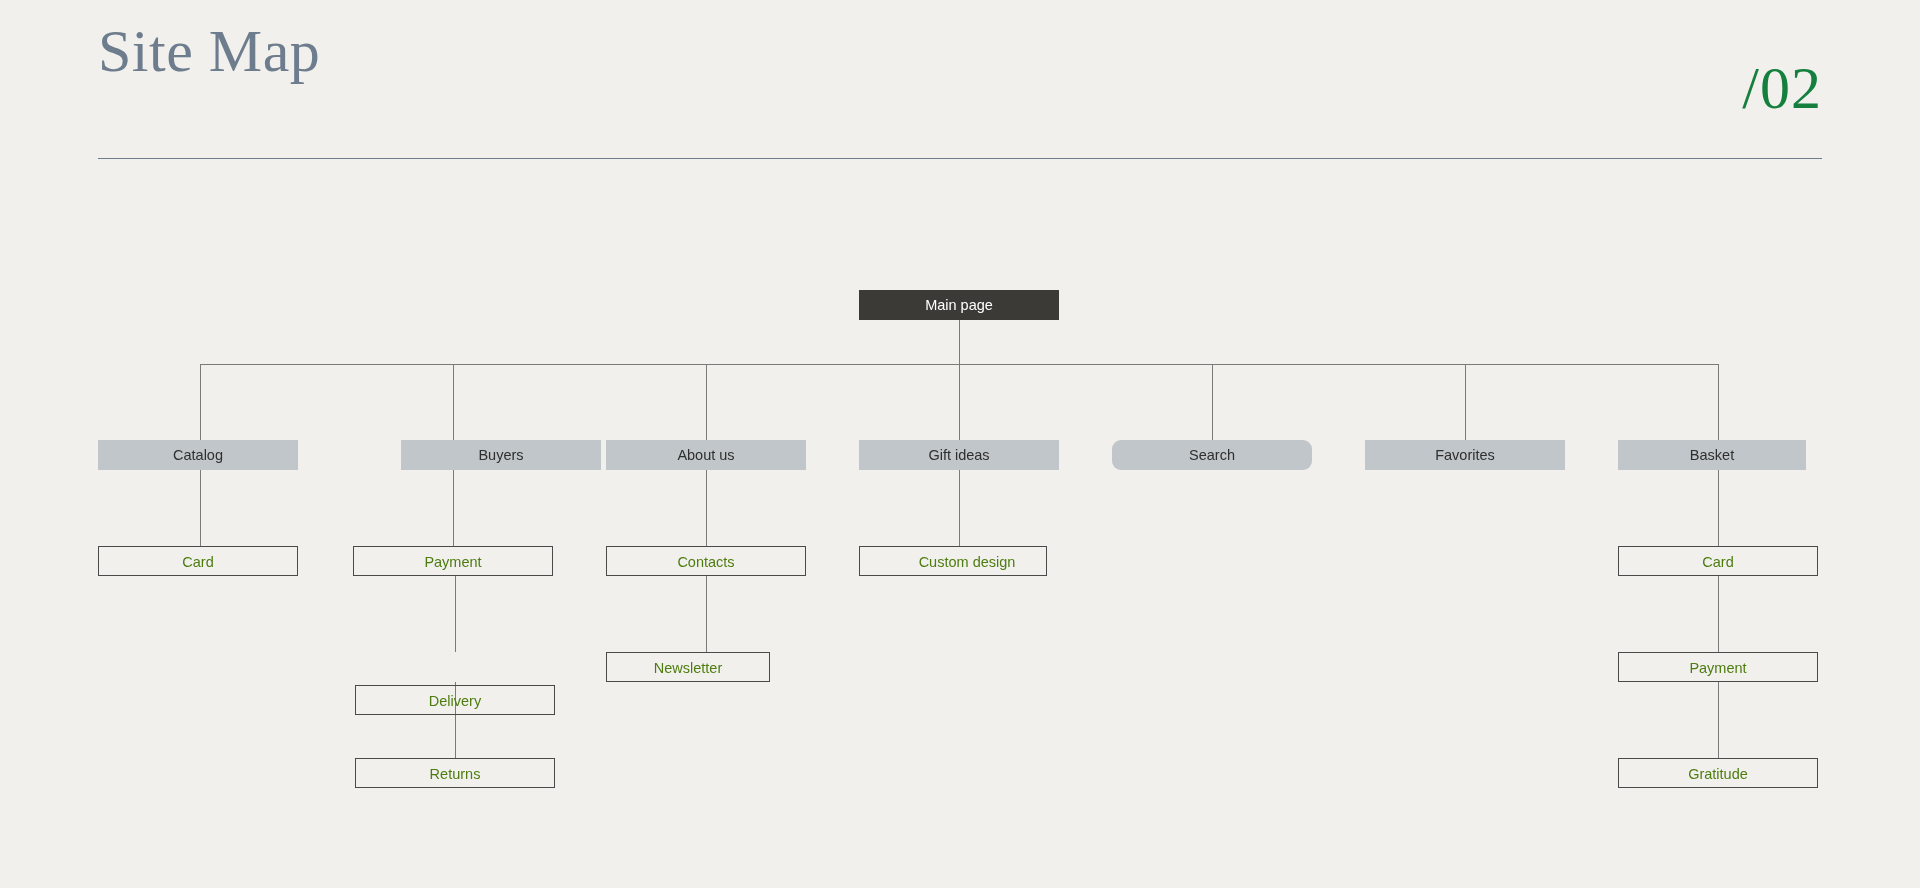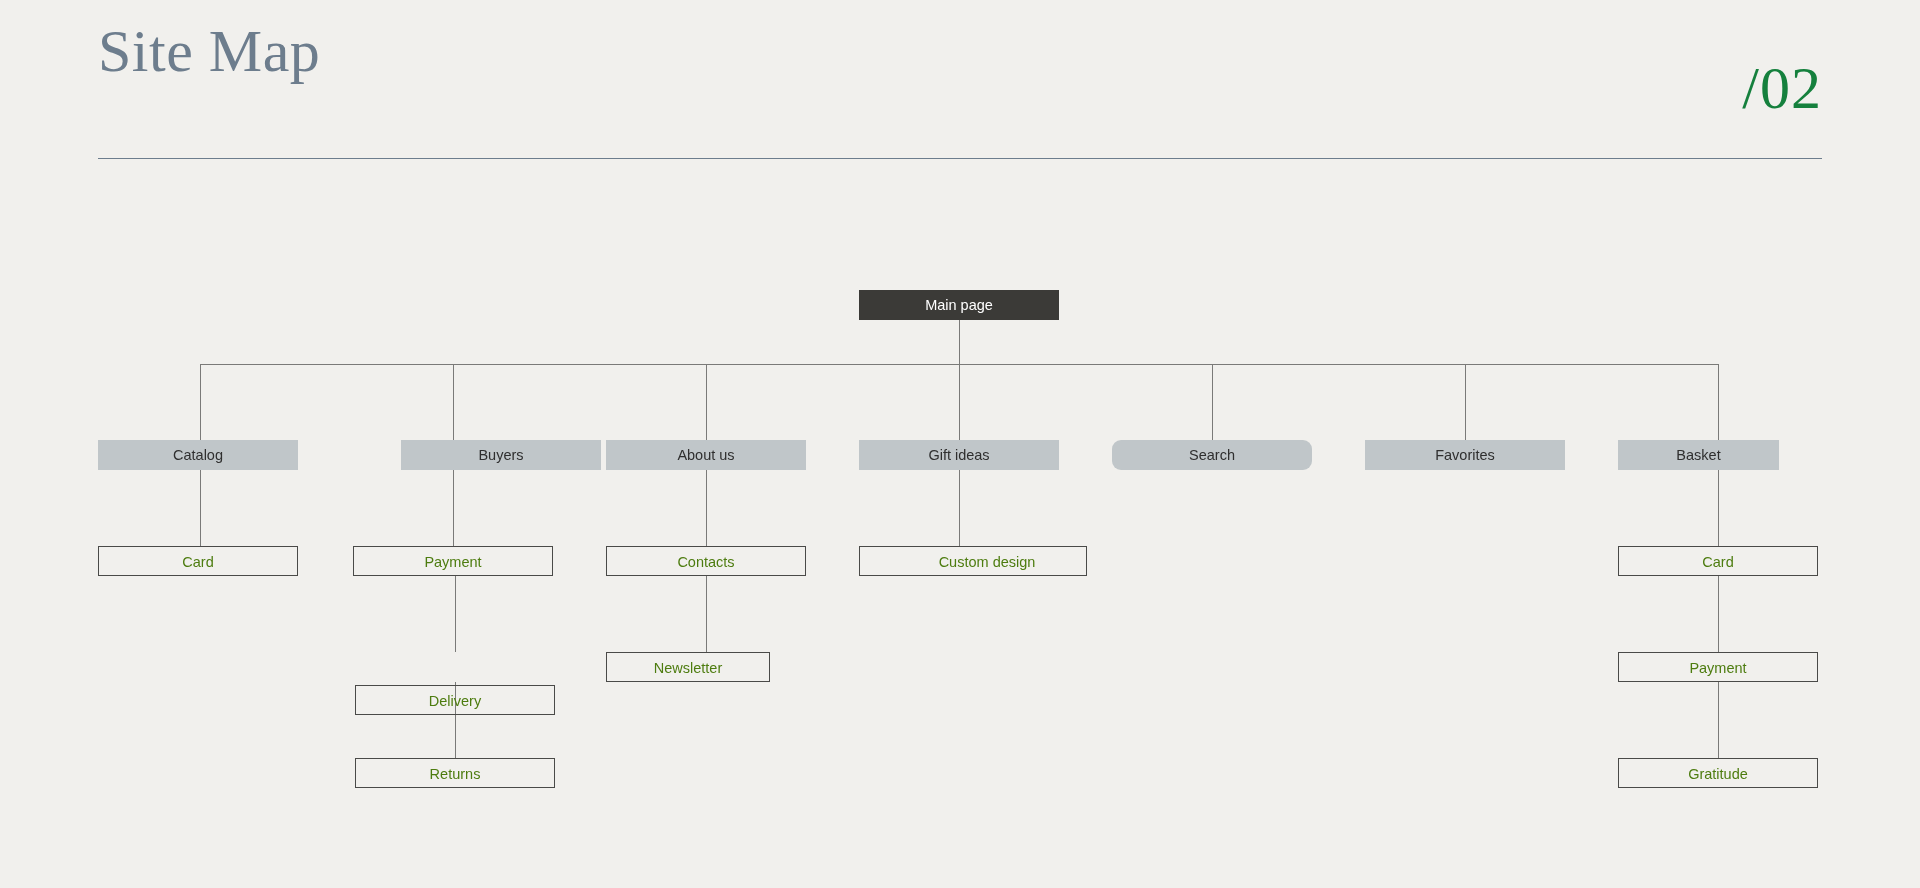"Basket" div.node { width: 161px -> 188px }
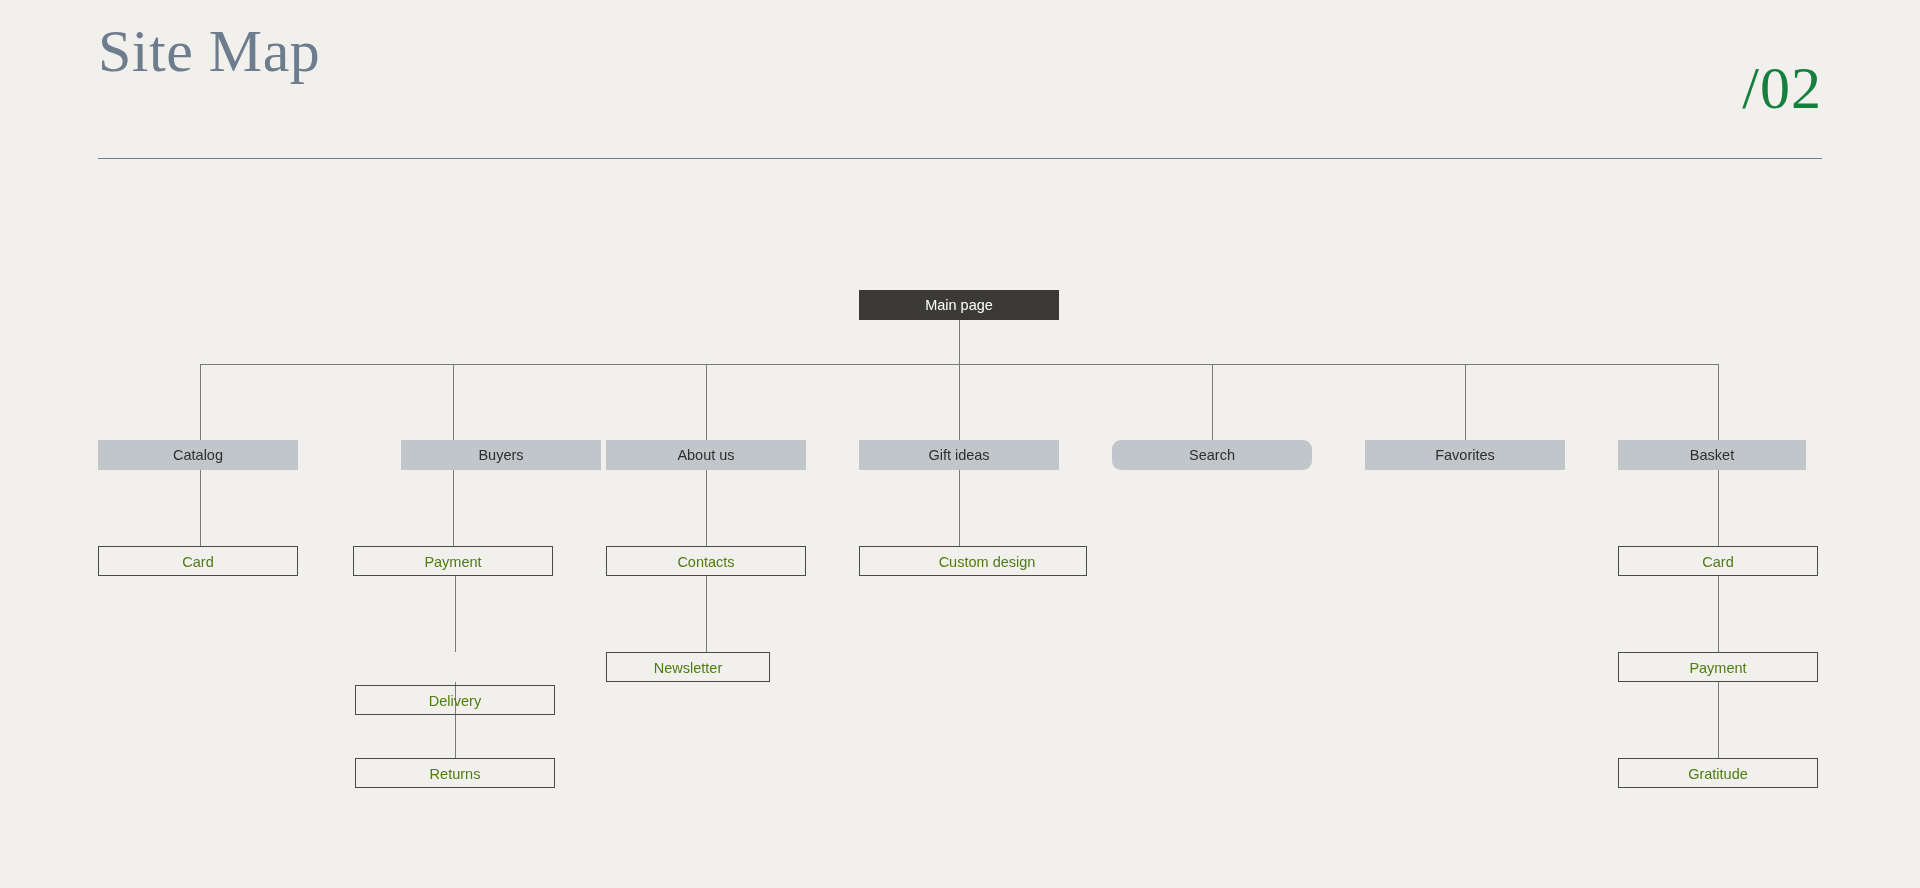"Custom design" div.node { width: 228px -> 188px }
